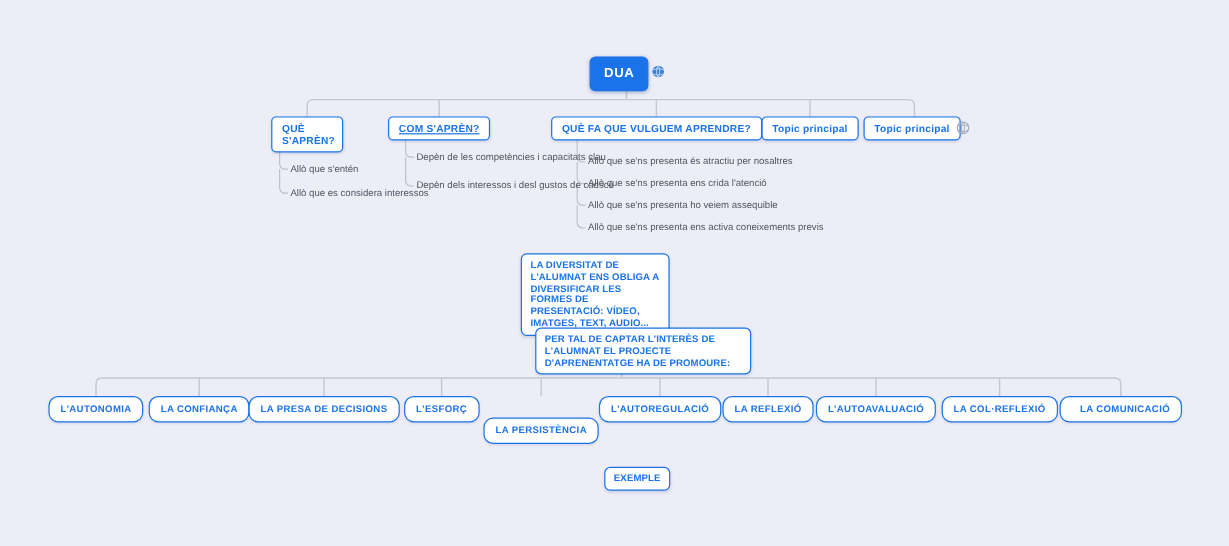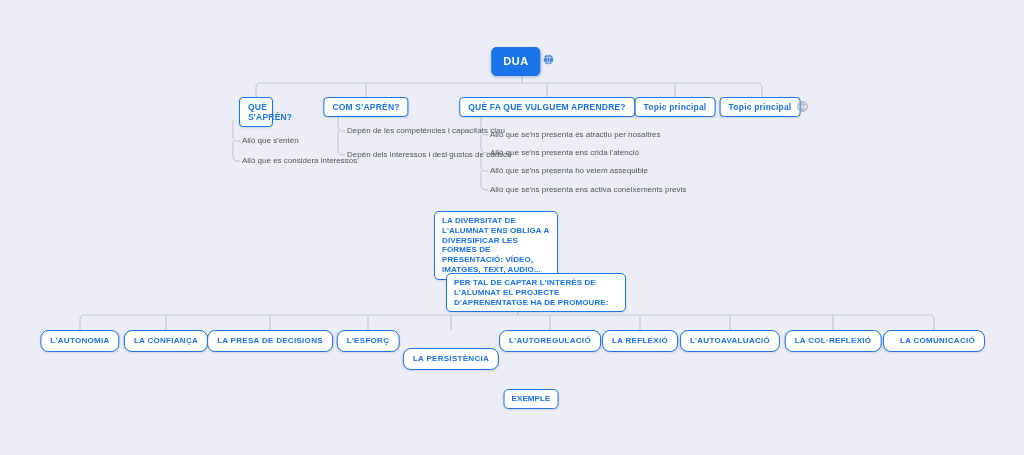"QUÈ S'APRÈN?" .l2.wrap2 { width: 34px -> 60px }
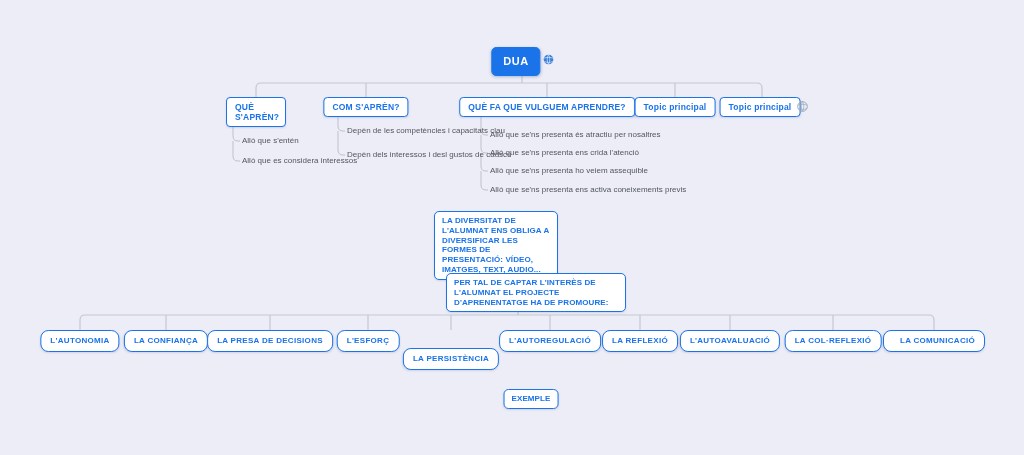"COM S'APRÈN?" div.node { text-decoration: none -> underline }
